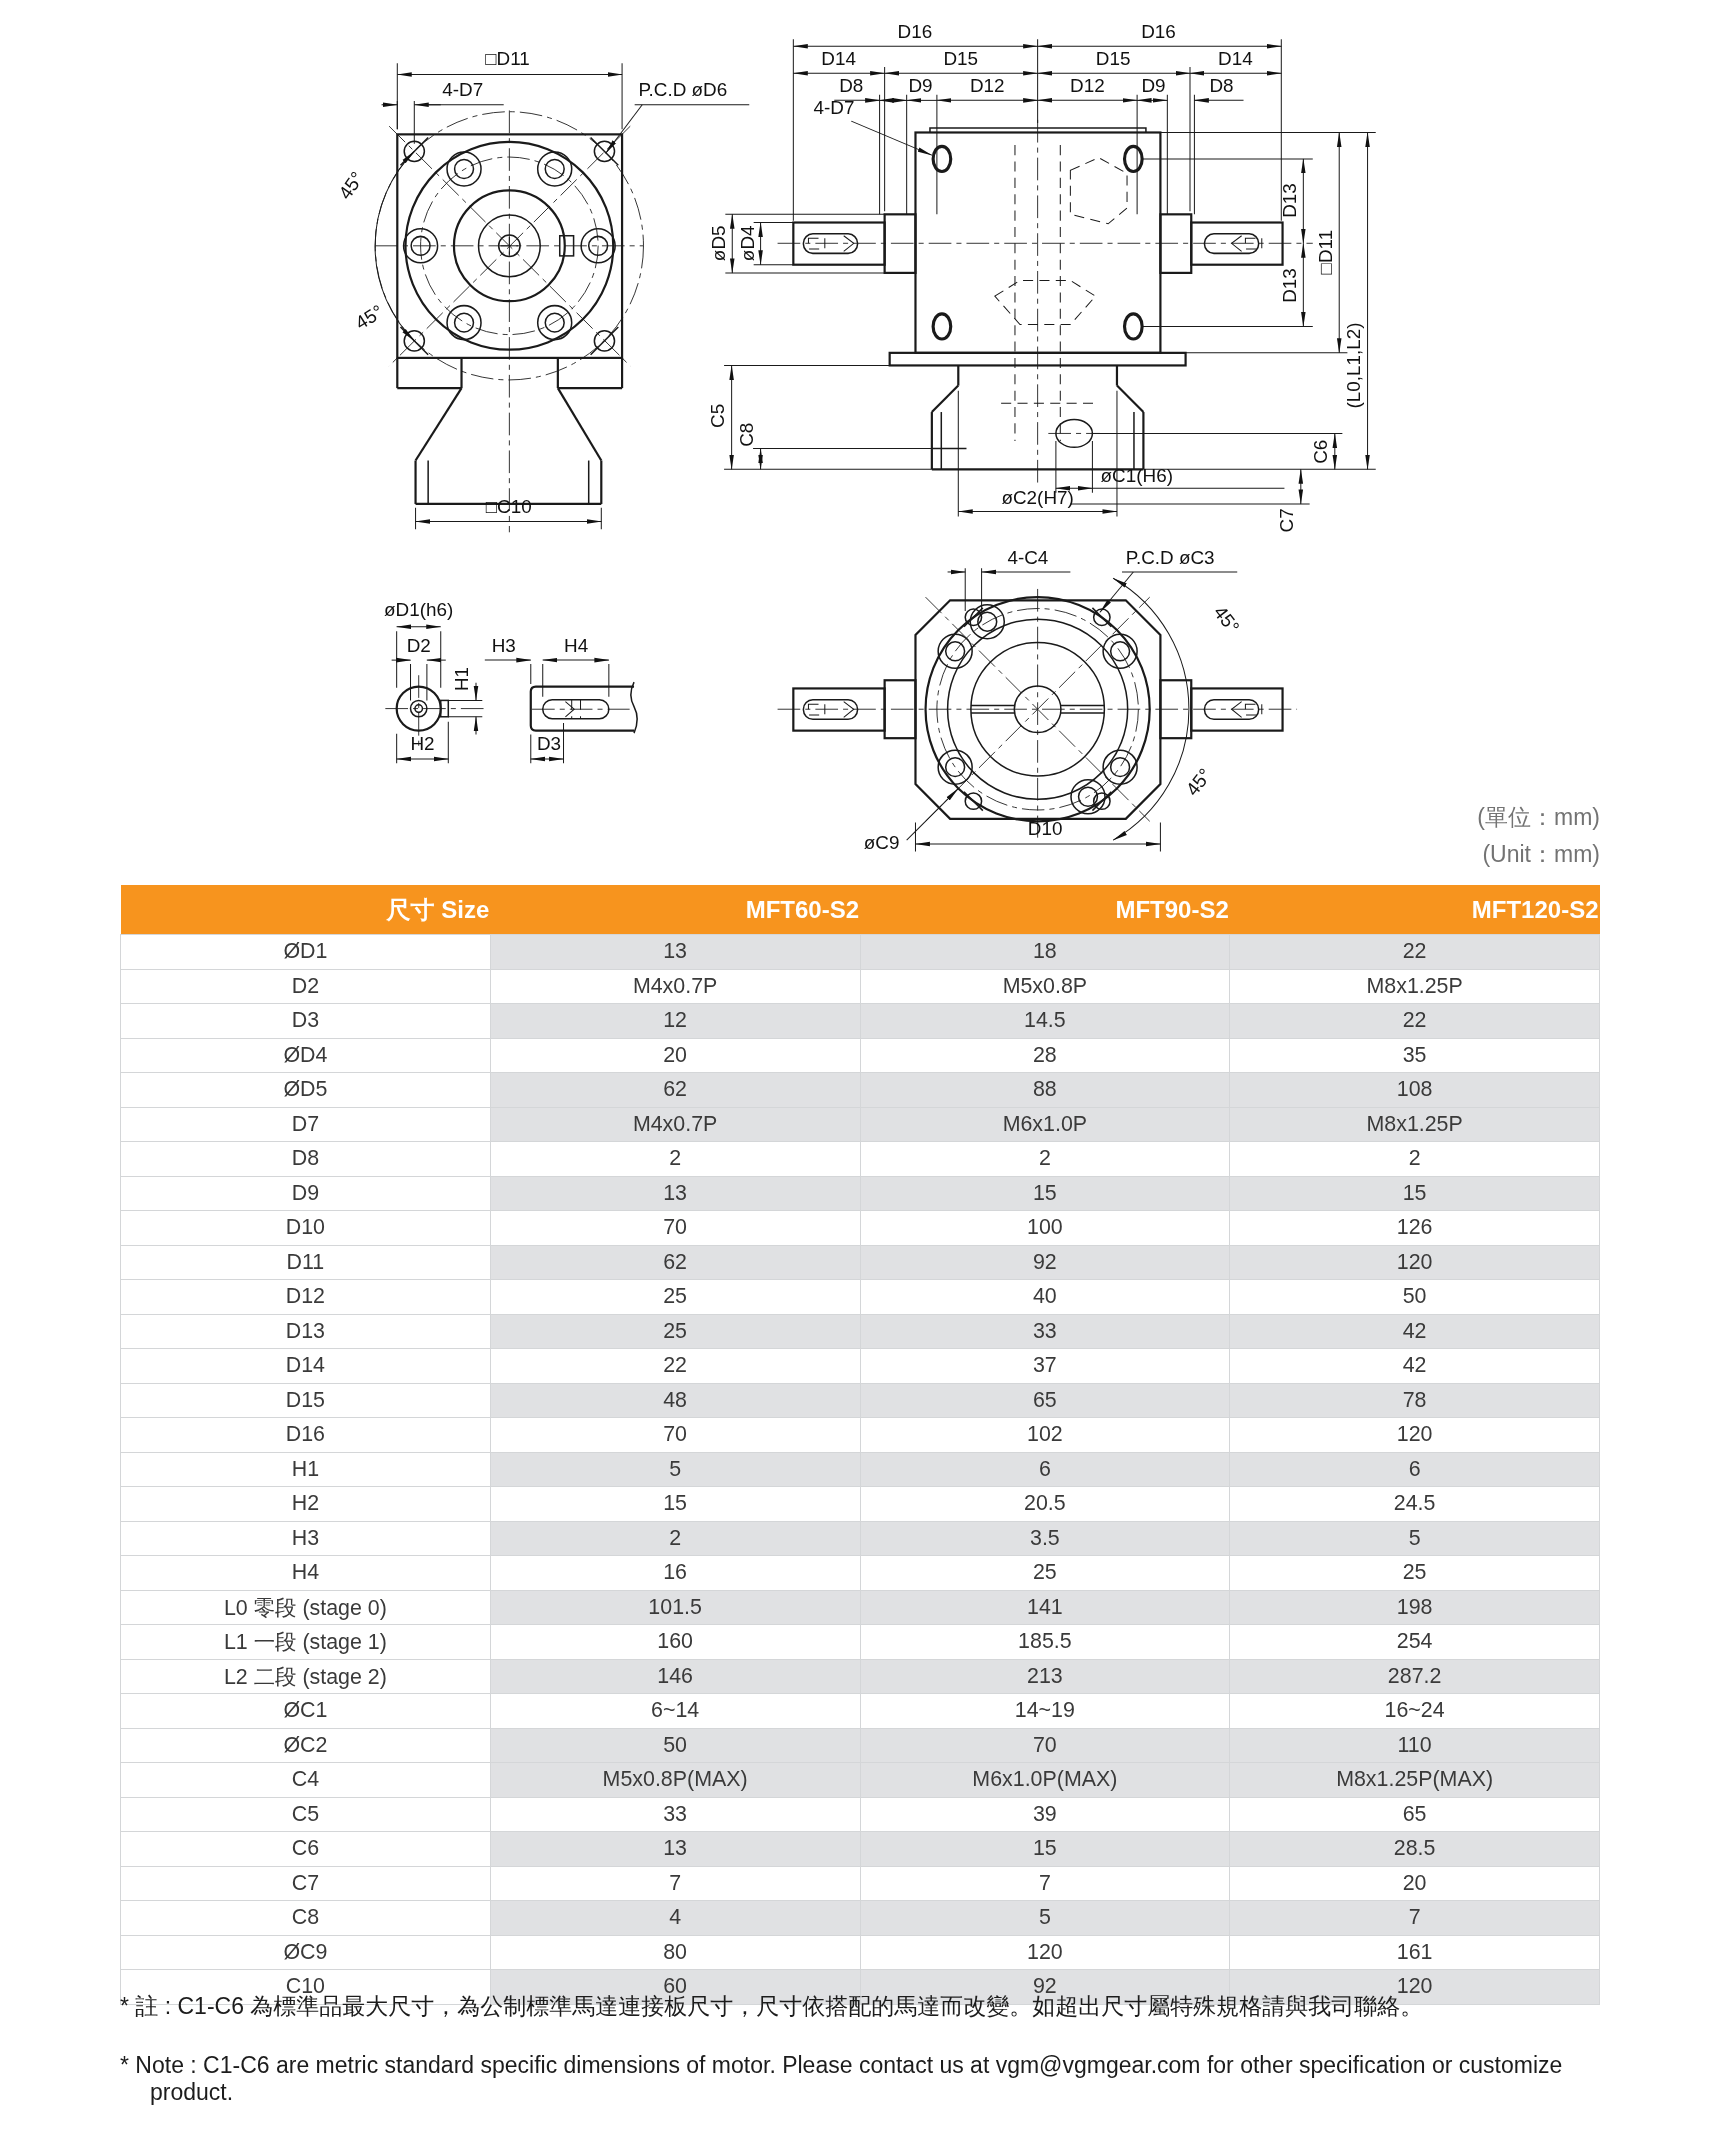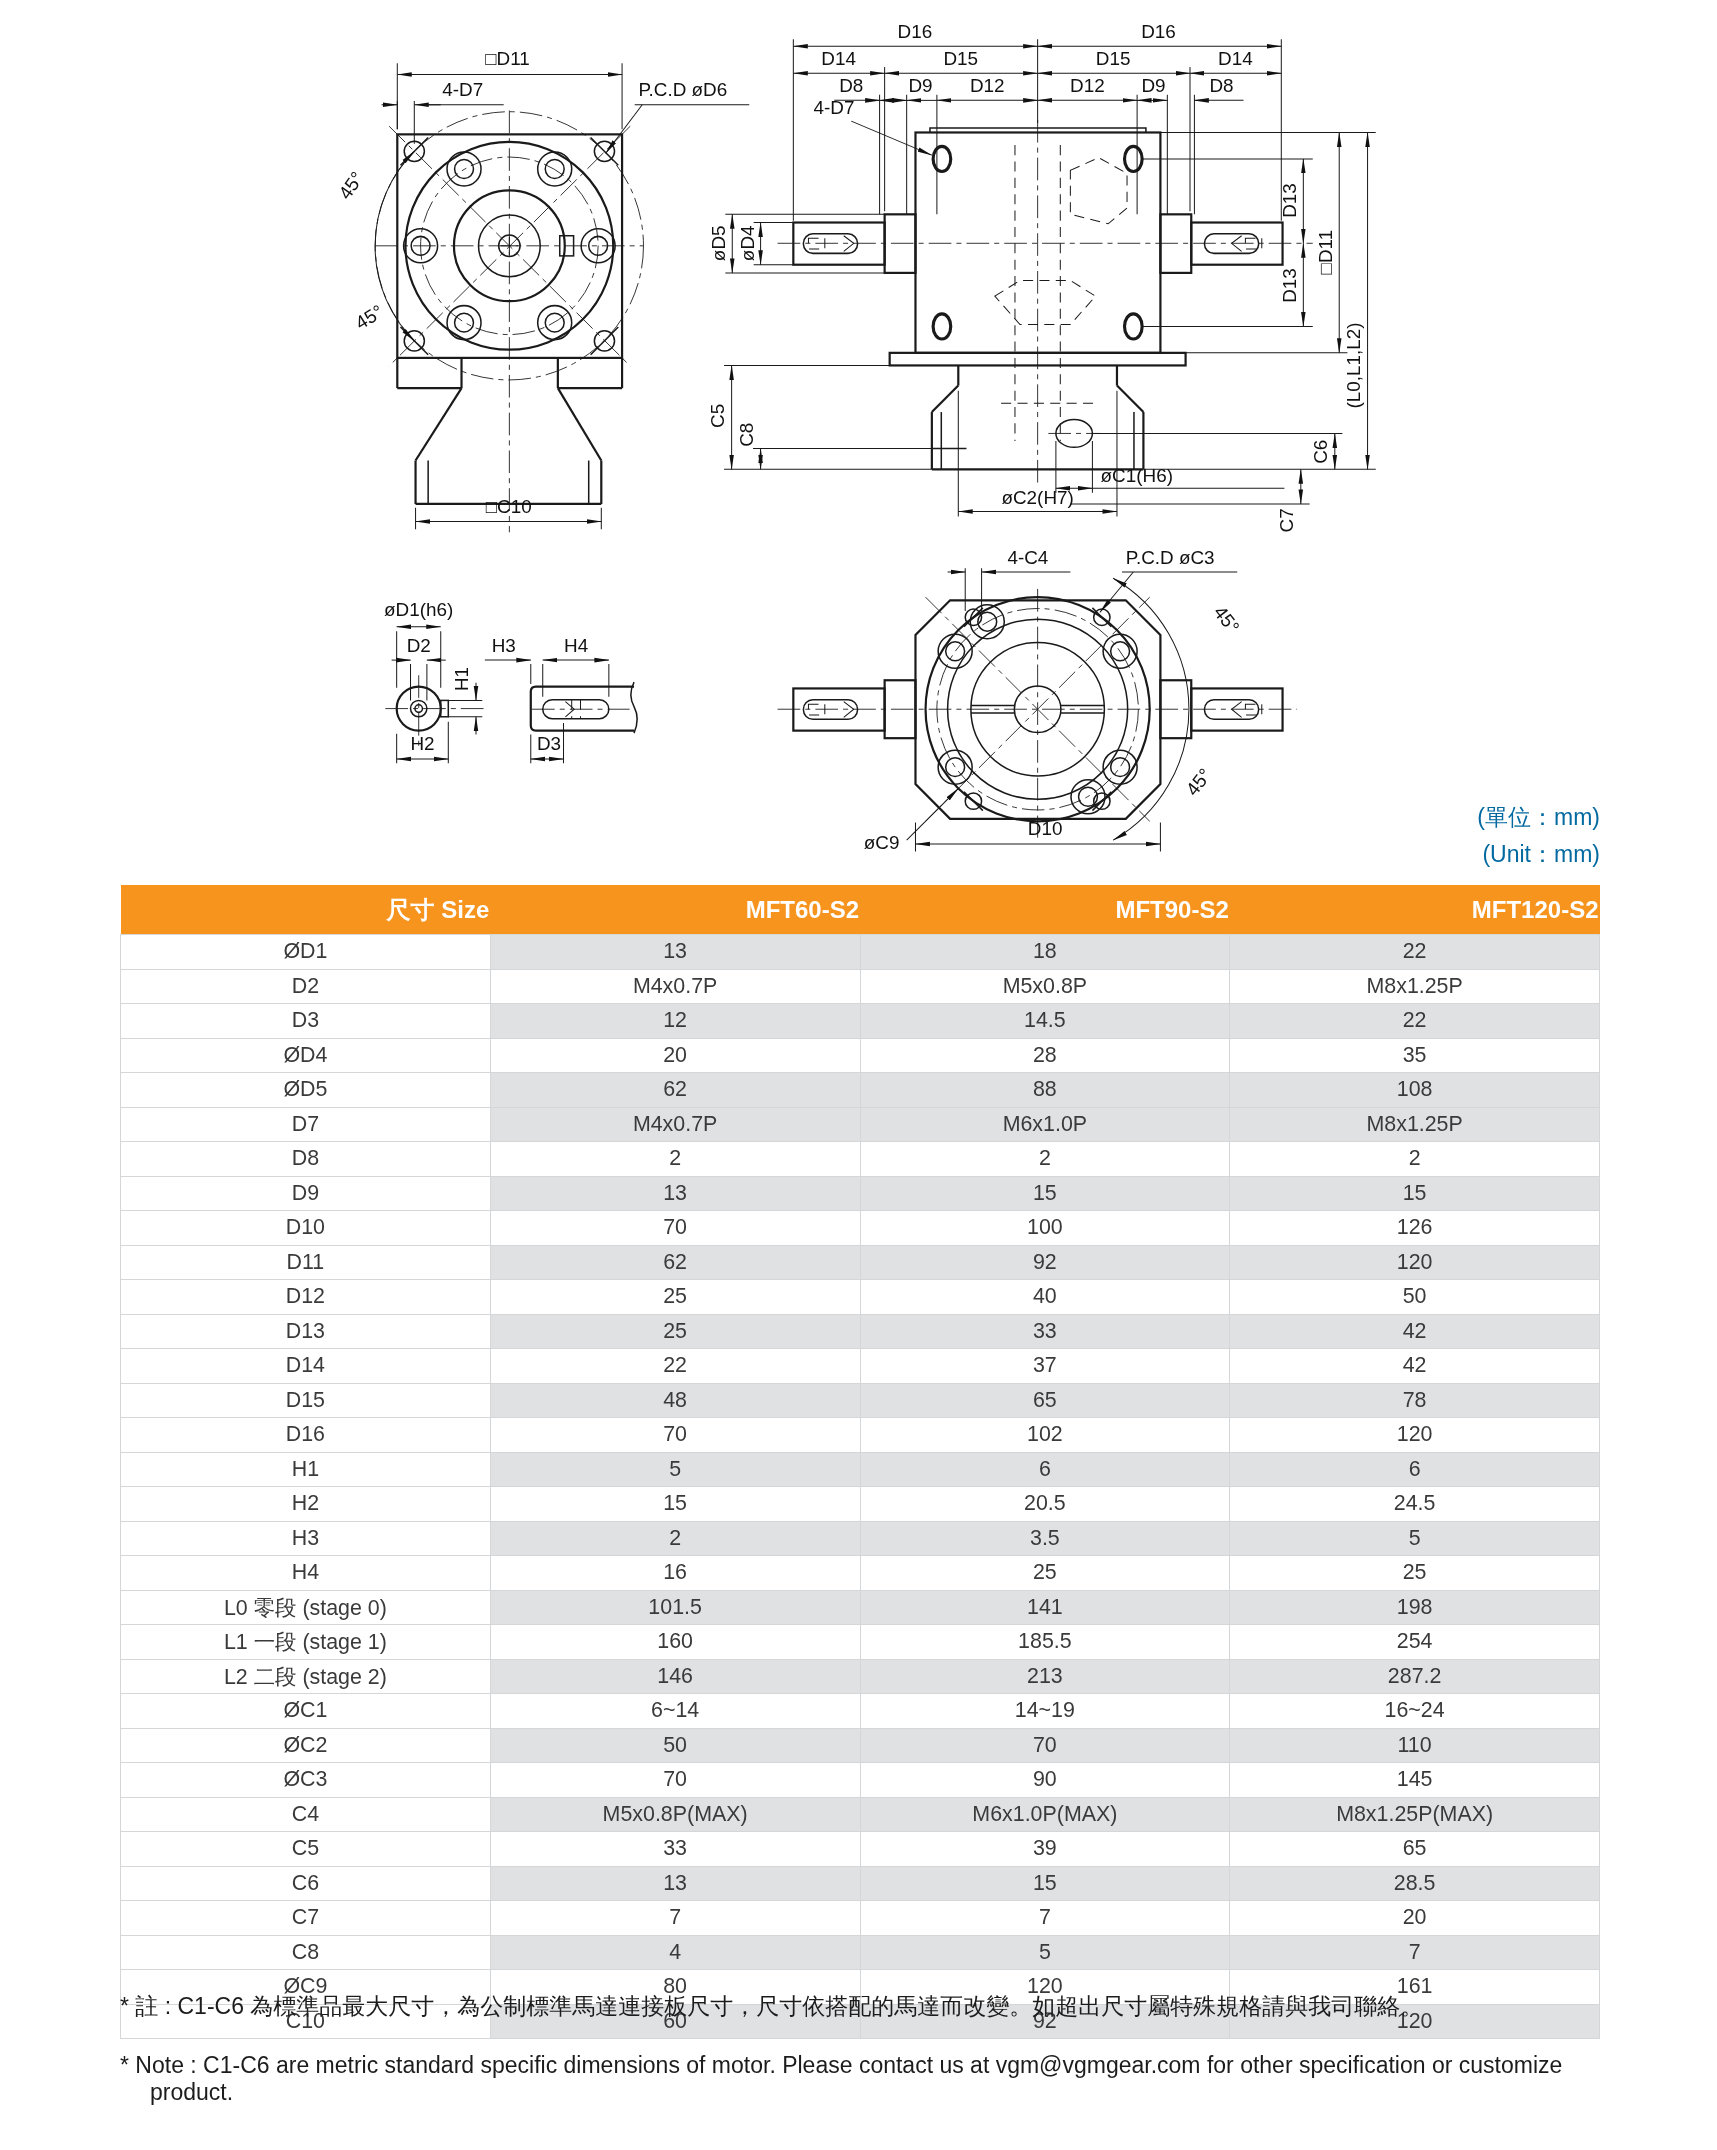"(單位：mm)" .unit-note { color: #0369a1 -> #737373 }
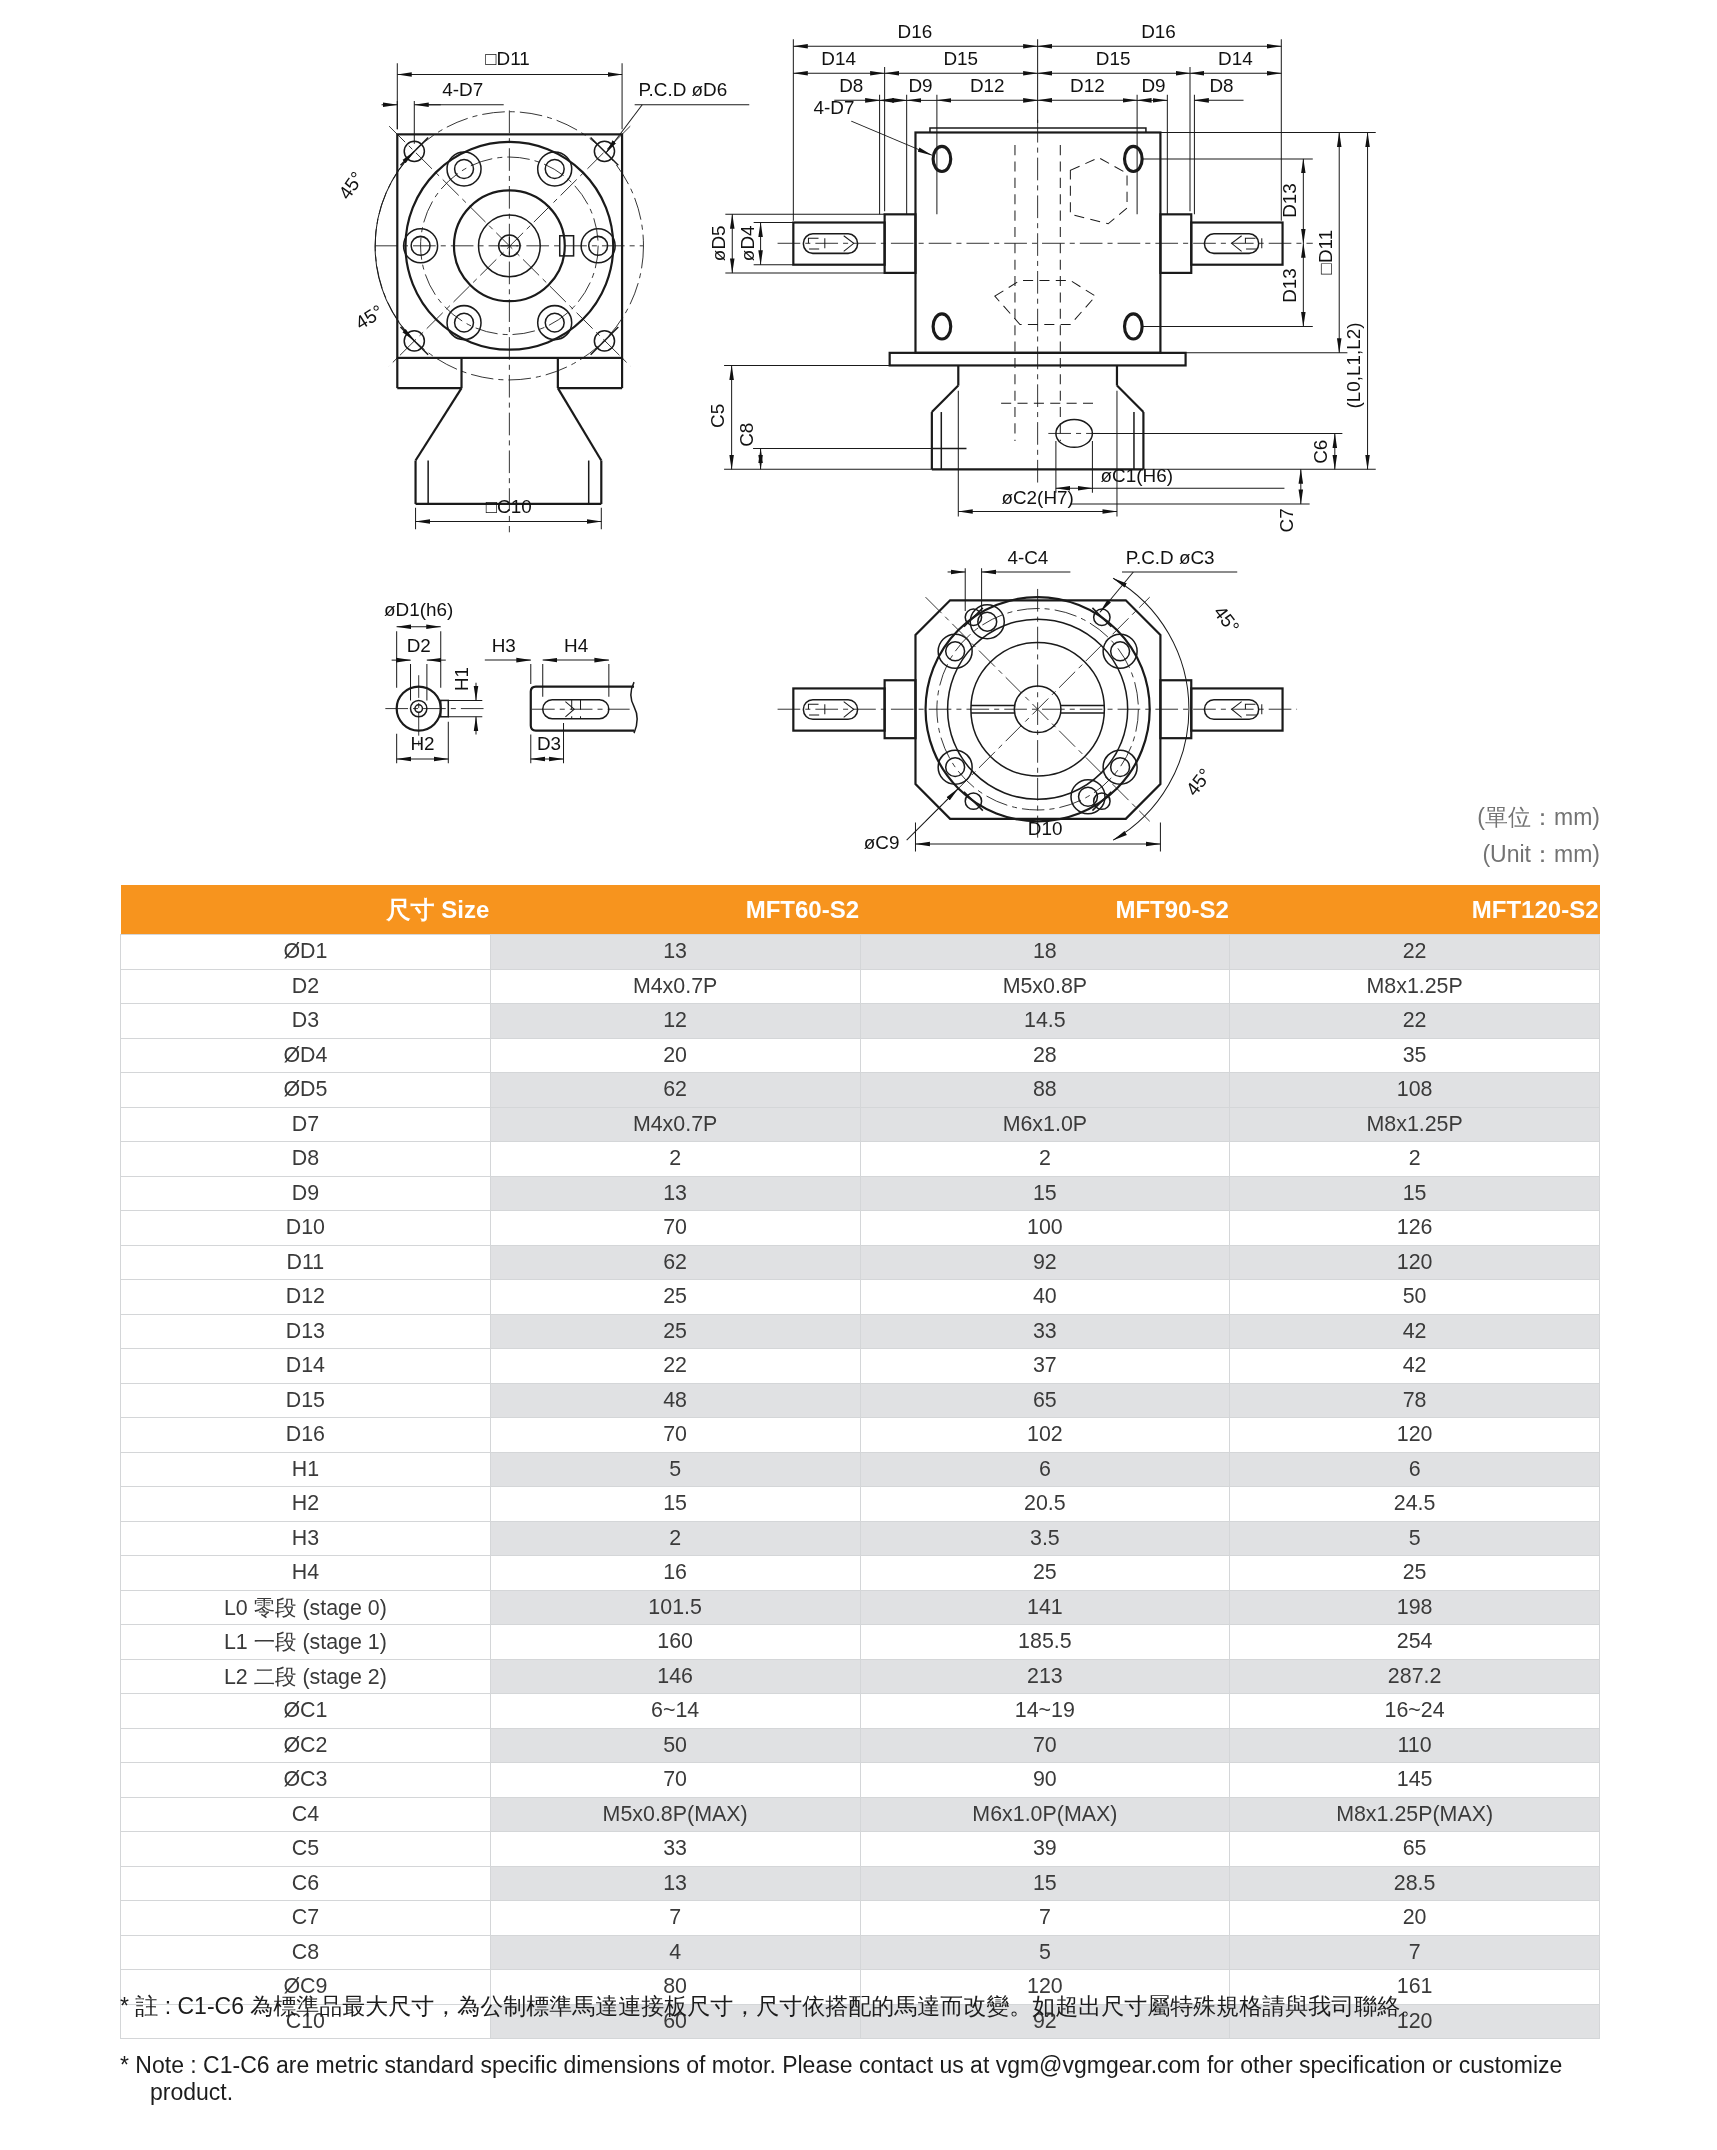"ØC3" tr { html: <tr> <td>ØC3</td> <td>70</td> <td>90</td> <td>145</td> </tr> -> none }
